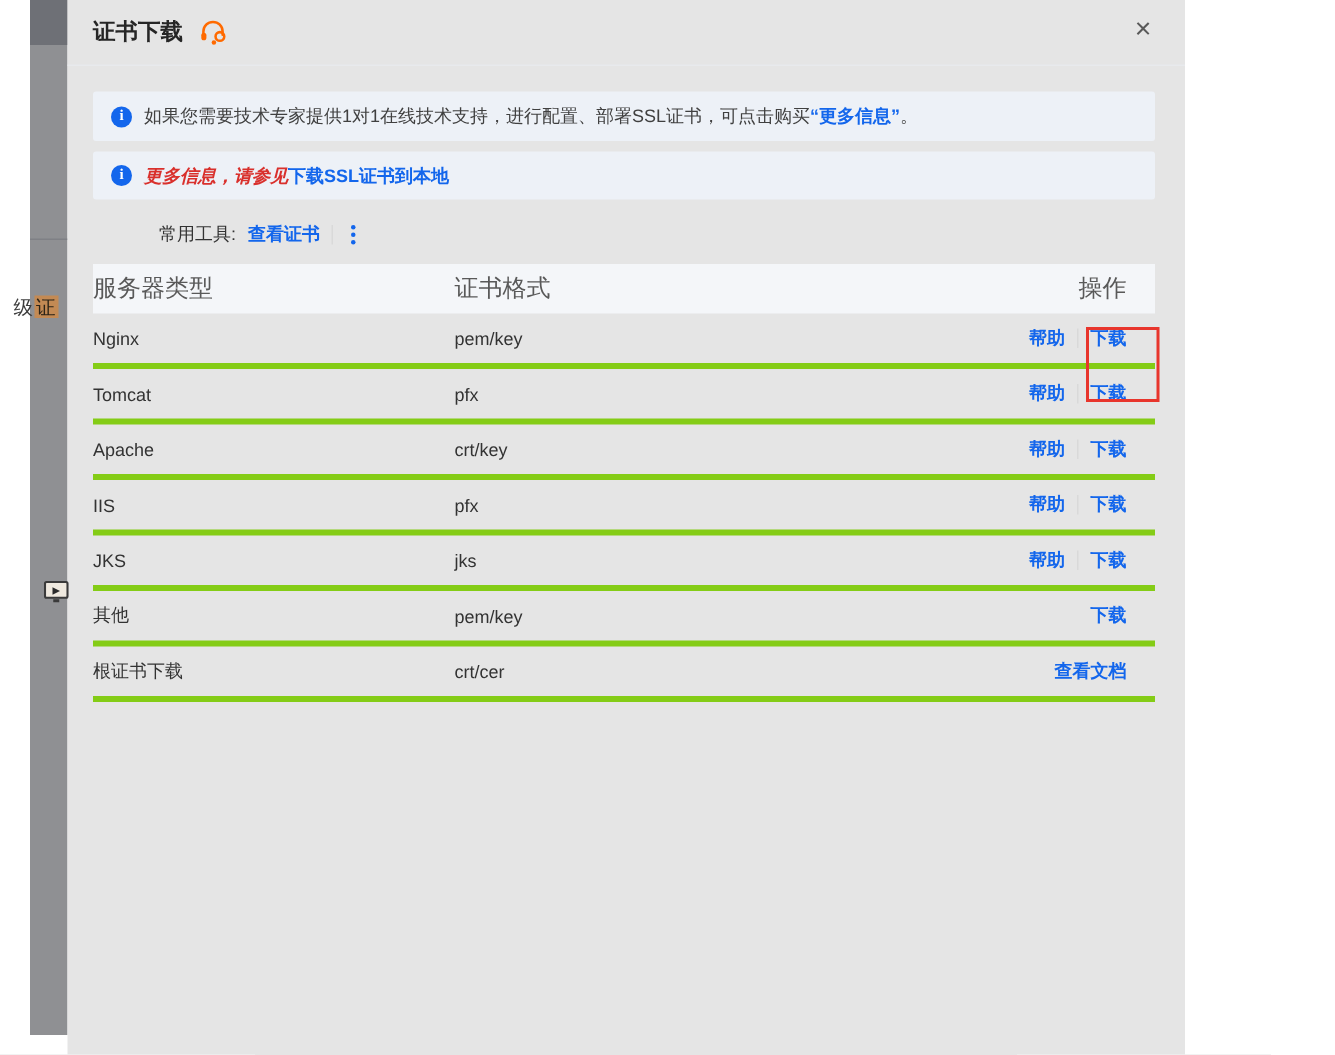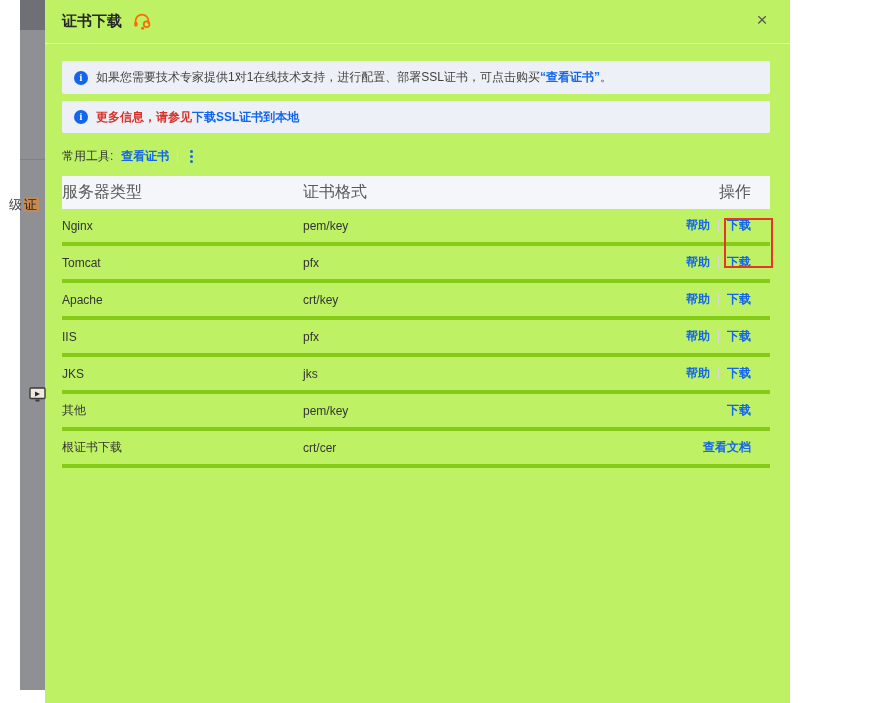"证书下载" .modal { background: #bef264 -> #e5e5e5 }
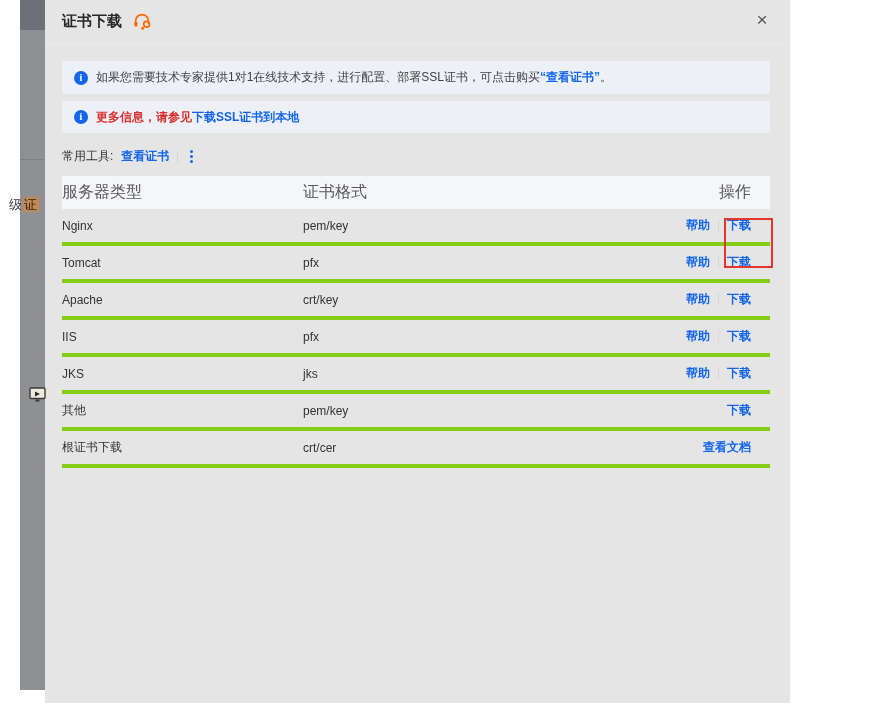"“查看证书”" a.link { text: 查看证书 -> 更多信息 }
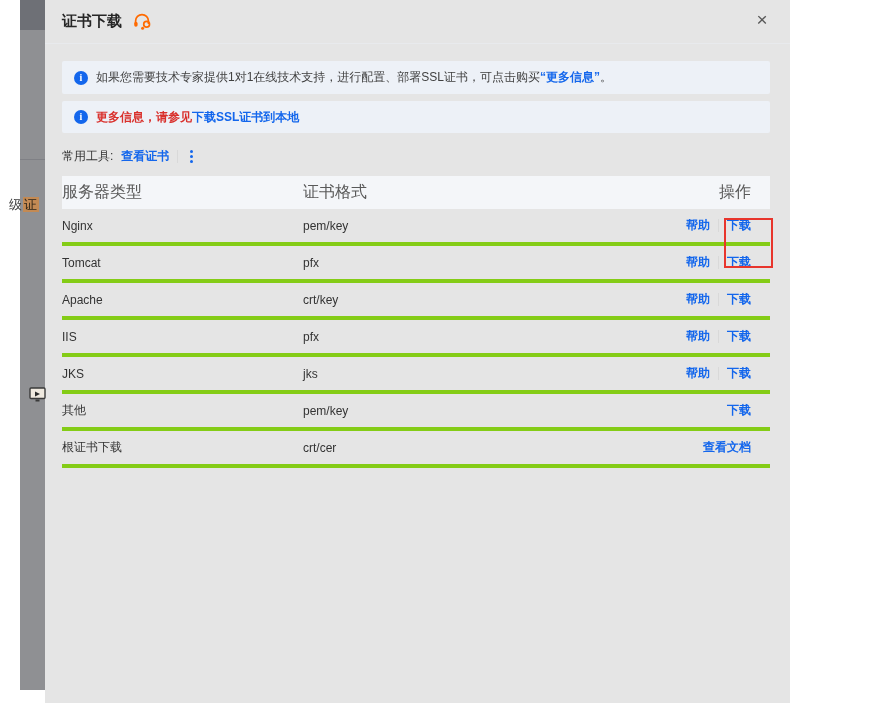"更多信息，请参见" .banner .red { font-style: none -> italic }
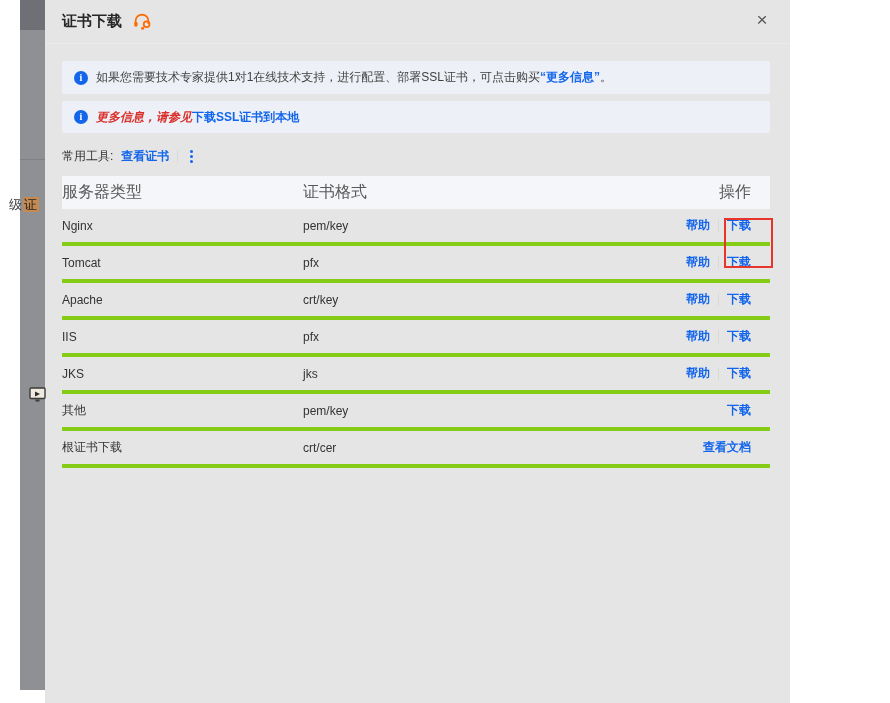"常用工具:" .tools-row { margin-left: none -> 44px }
